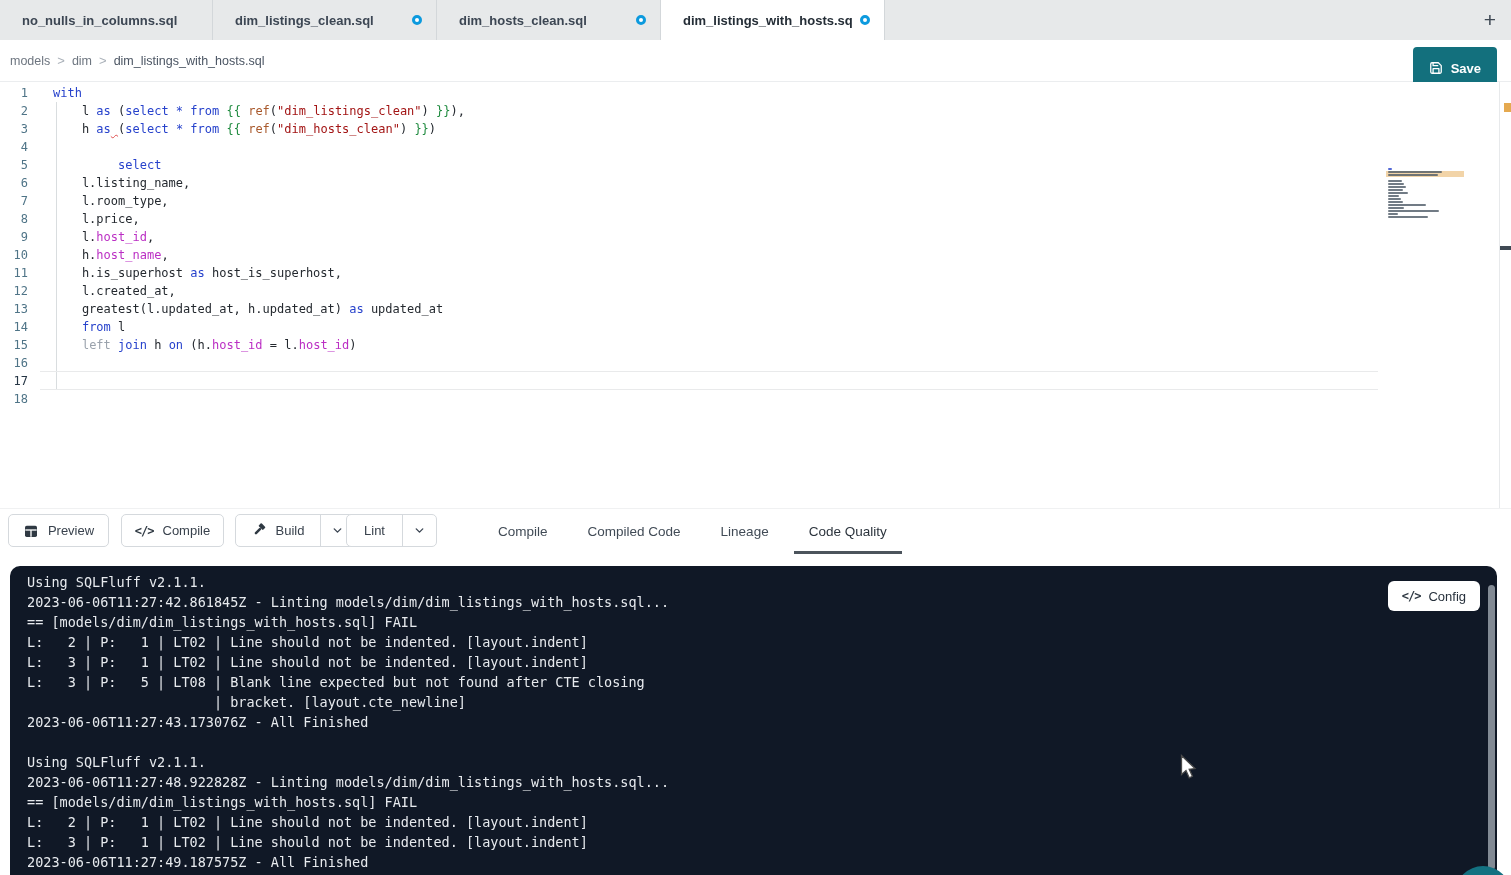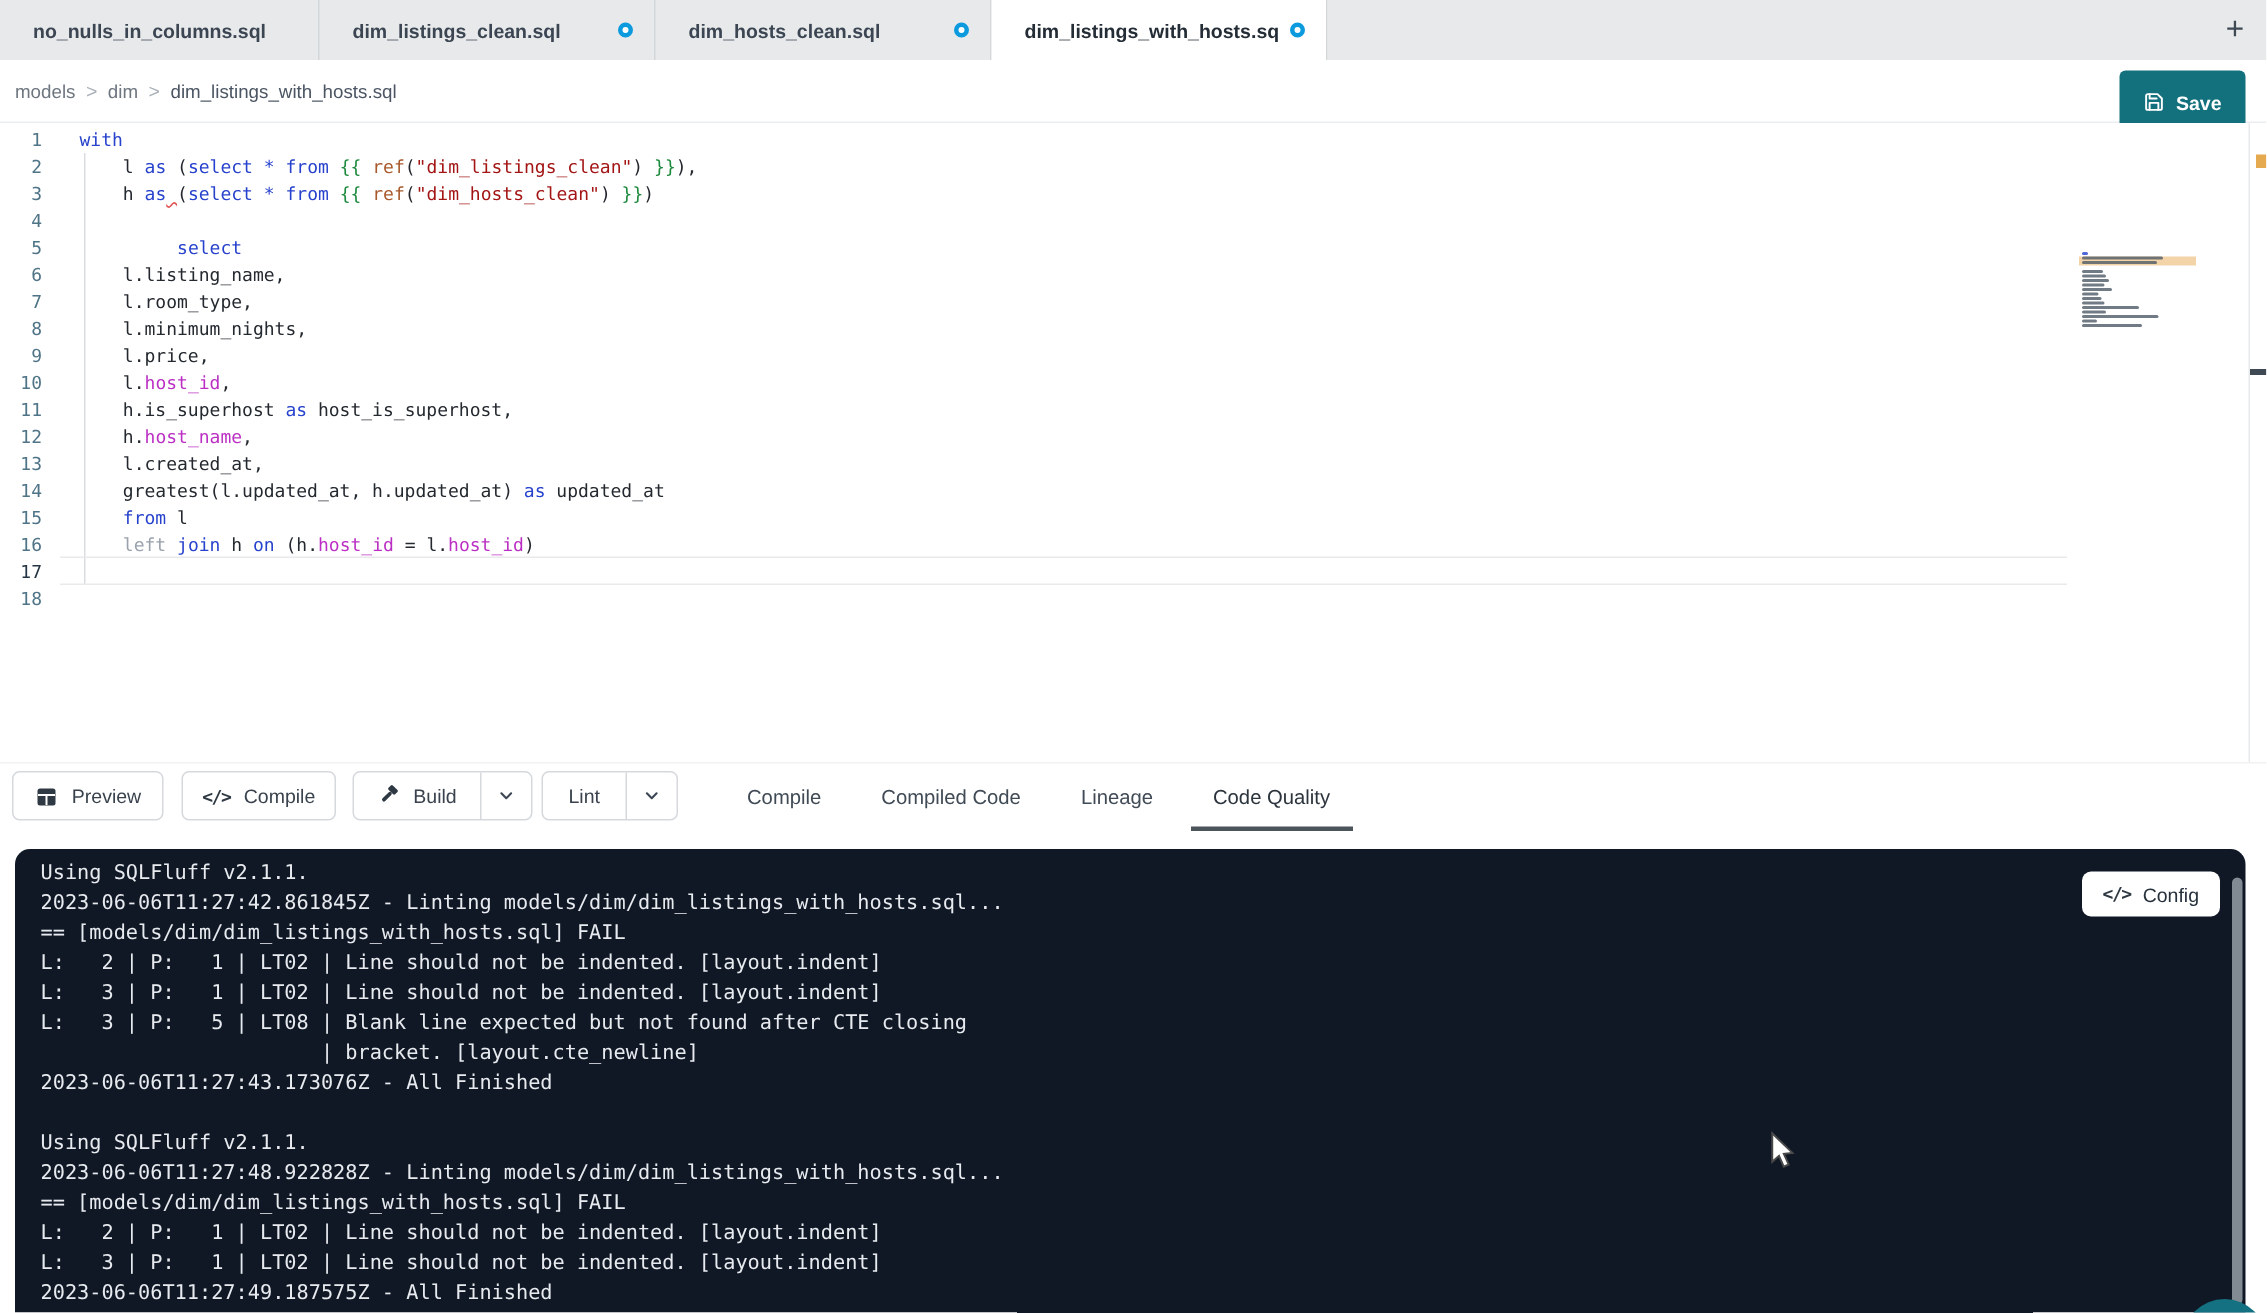"l.minimum_nights," div.cline { html: <div><span> l.minimum_nights,</span></div> -> none }
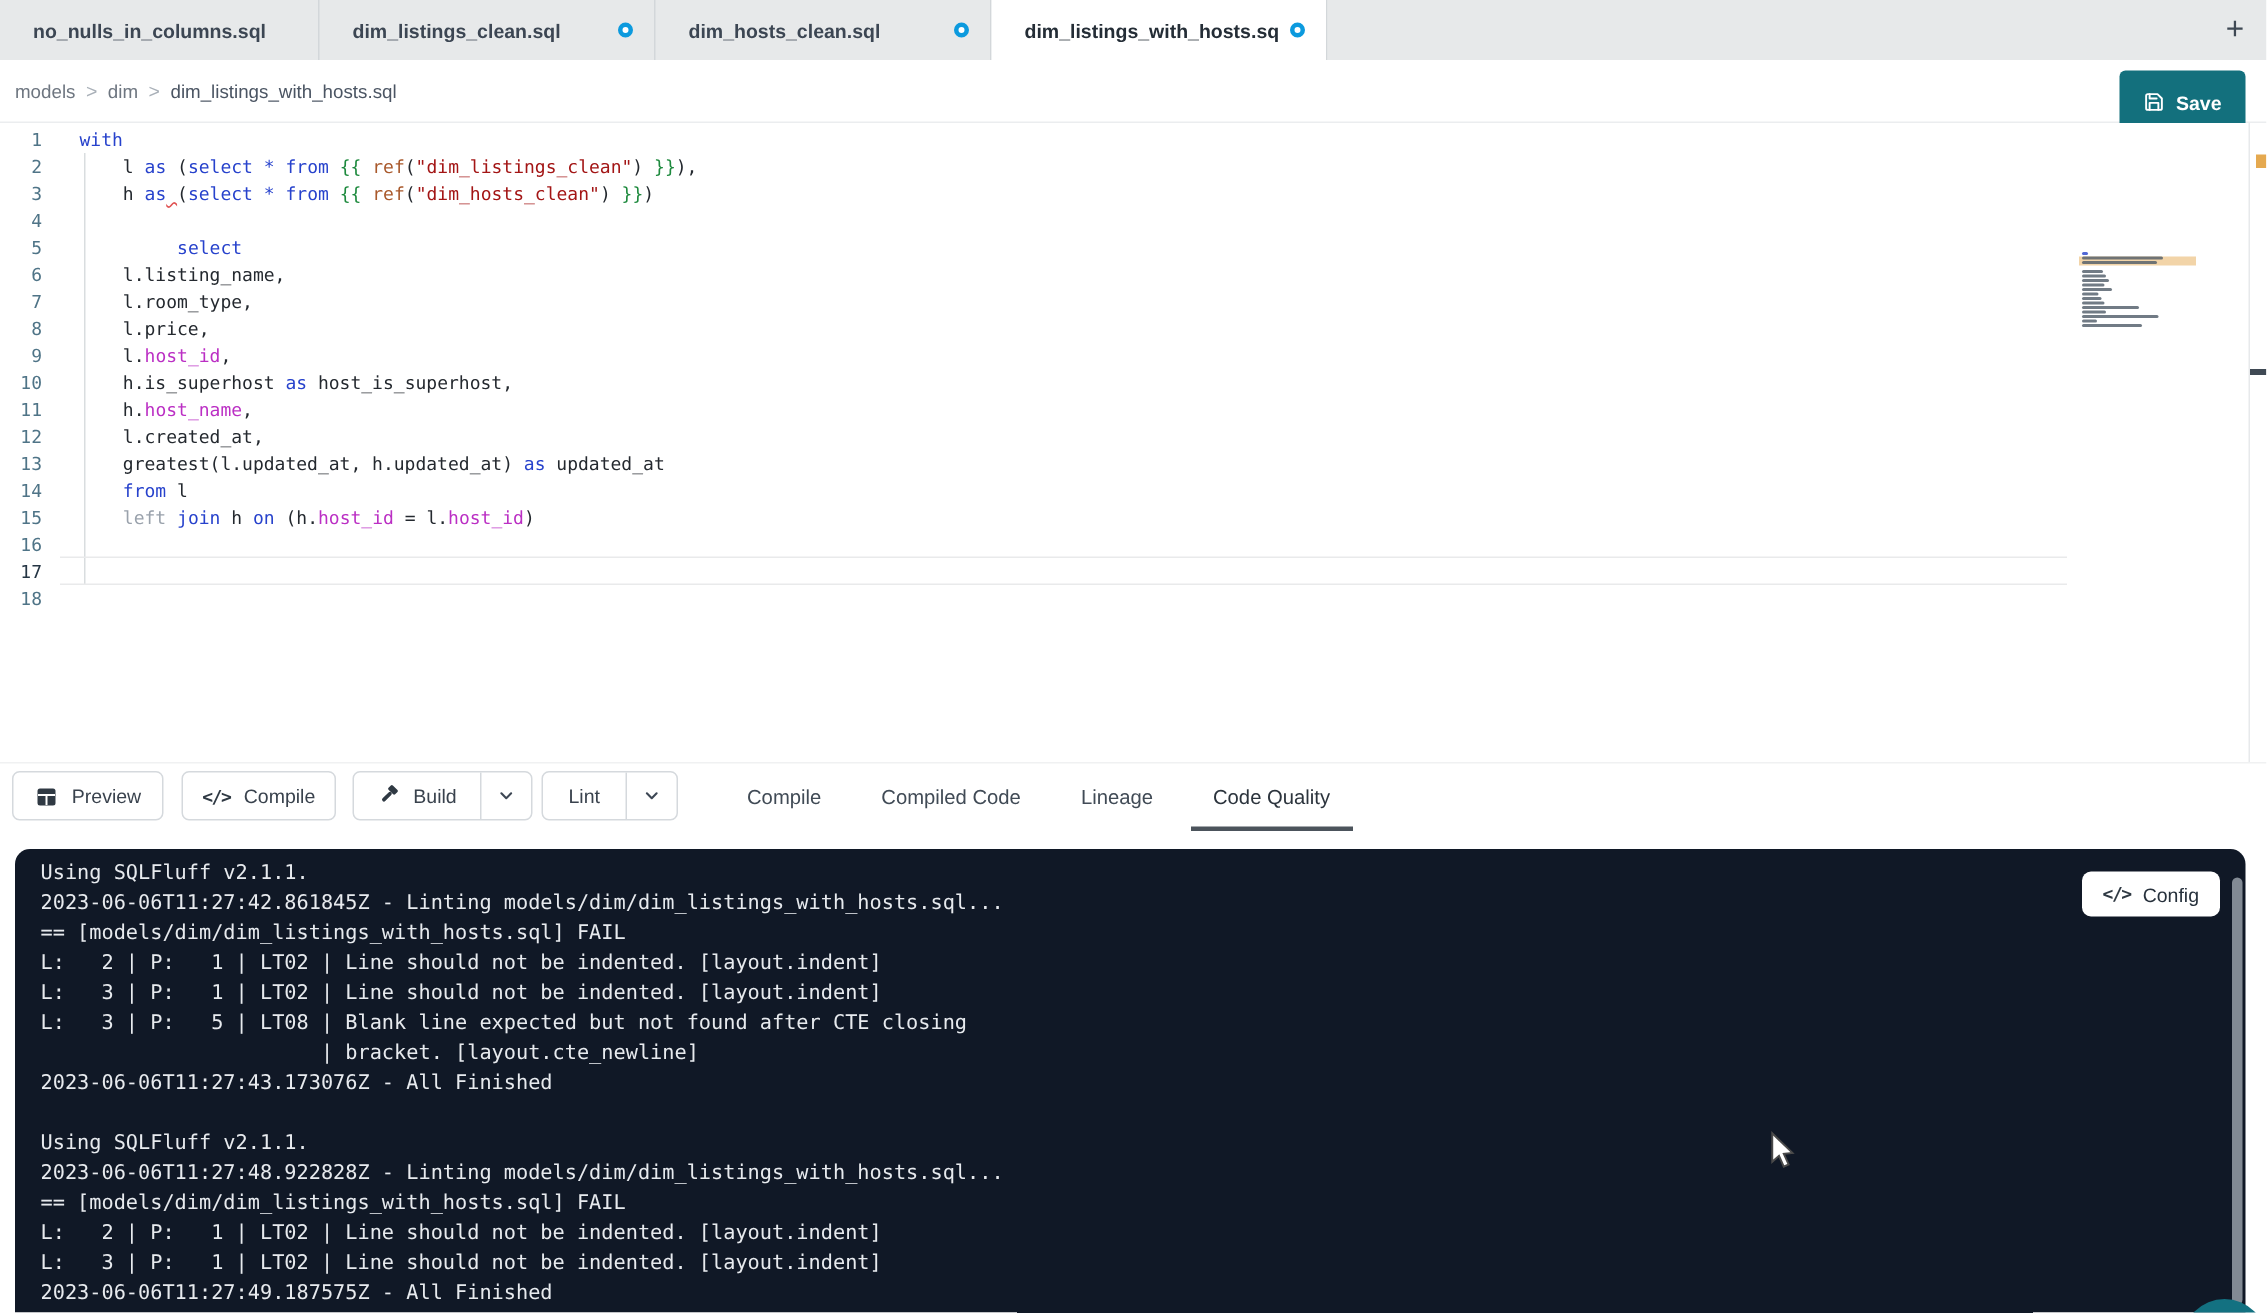"h.is_superhost as host_is_superhost," div.cline { order: before "h.host_name," -> after "h.host_name," }
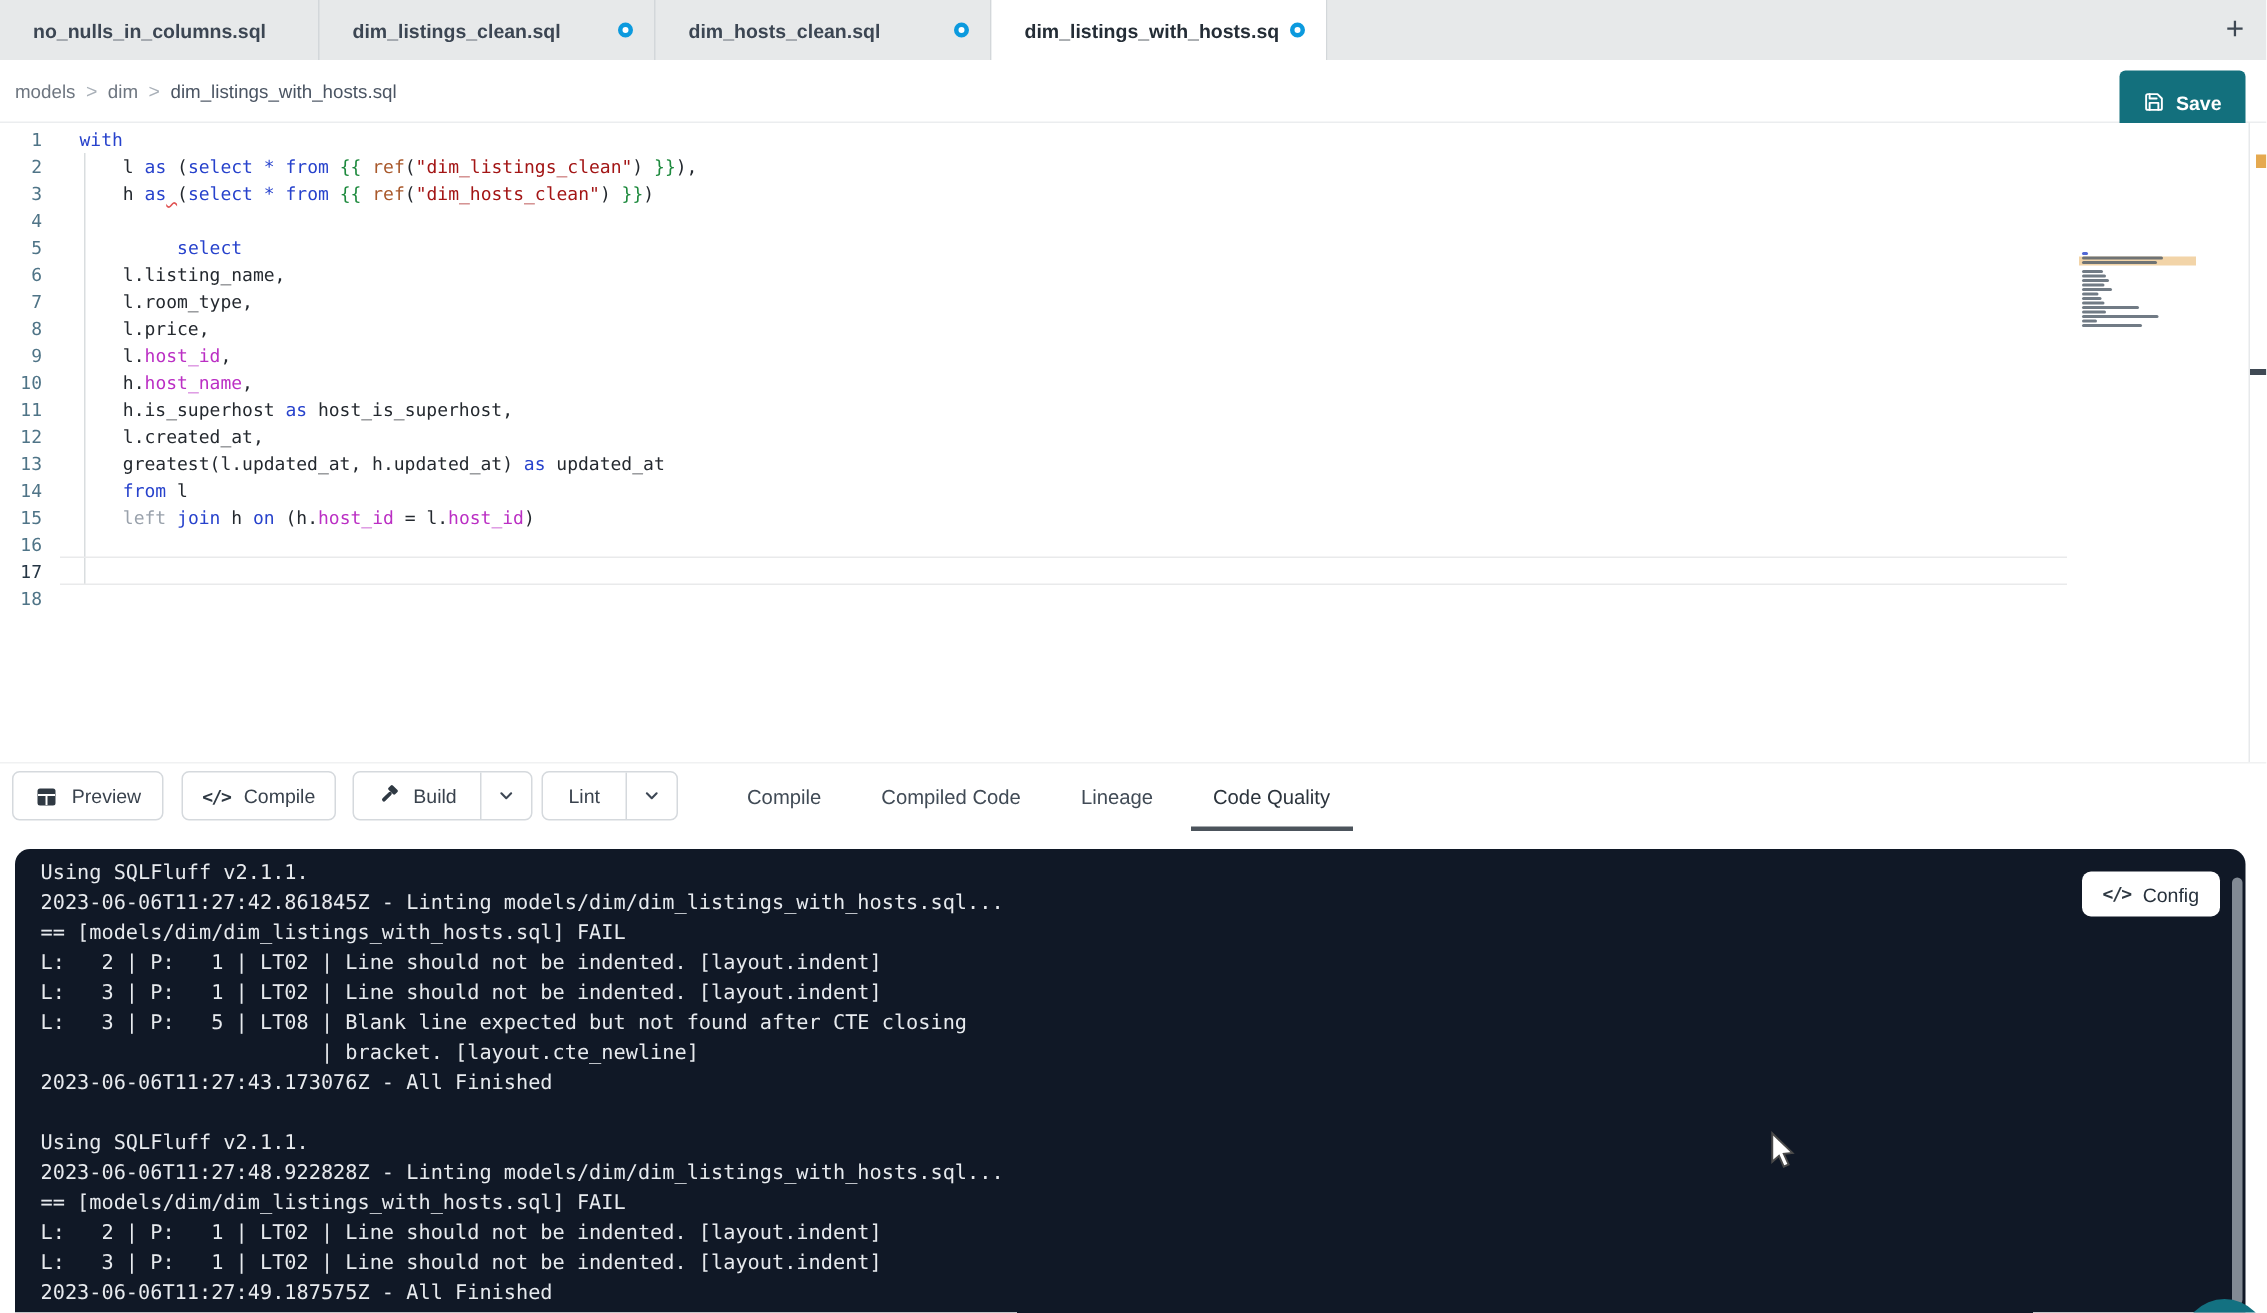"Lint" div.split { left: 361px -> 346px }
